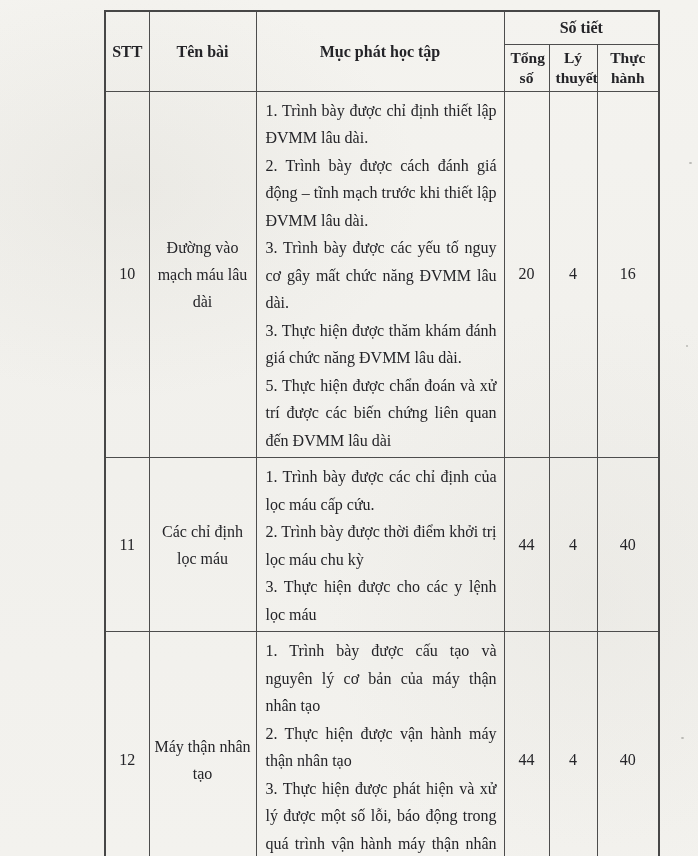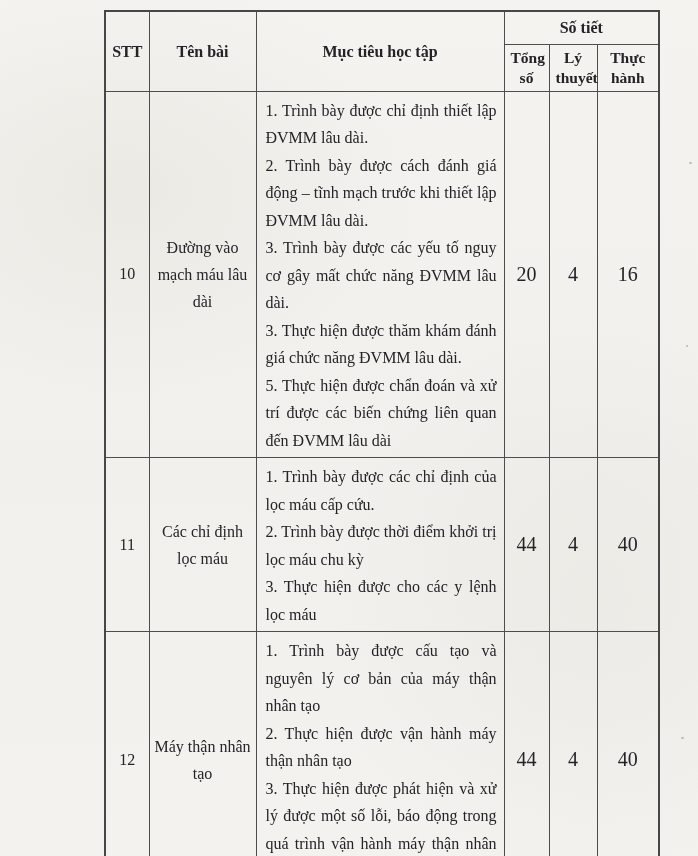"Mục tiêu học tập" th { text: tiêu -> phát }
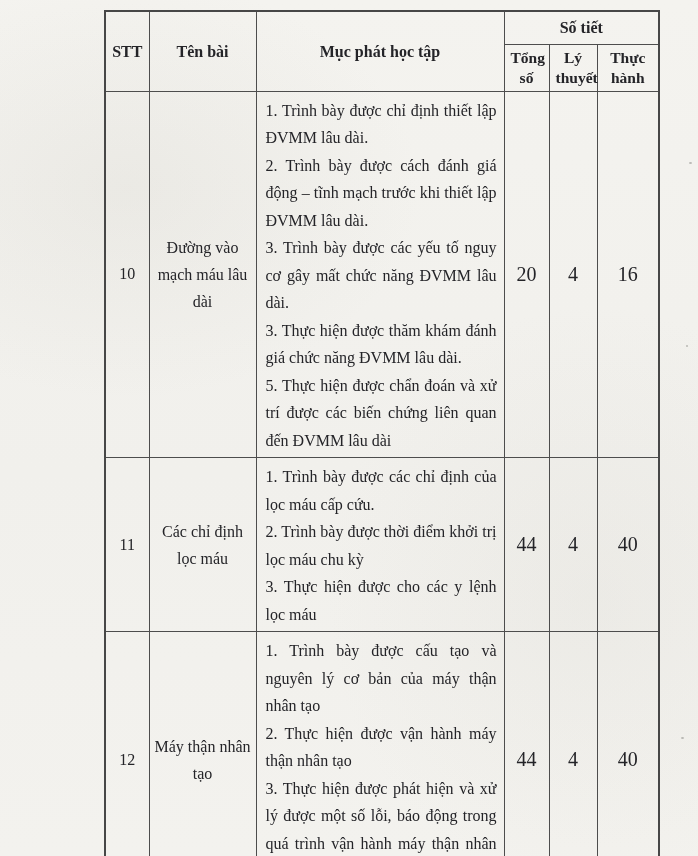"20" td.cell-num { font-size: 20px -> 16px }
